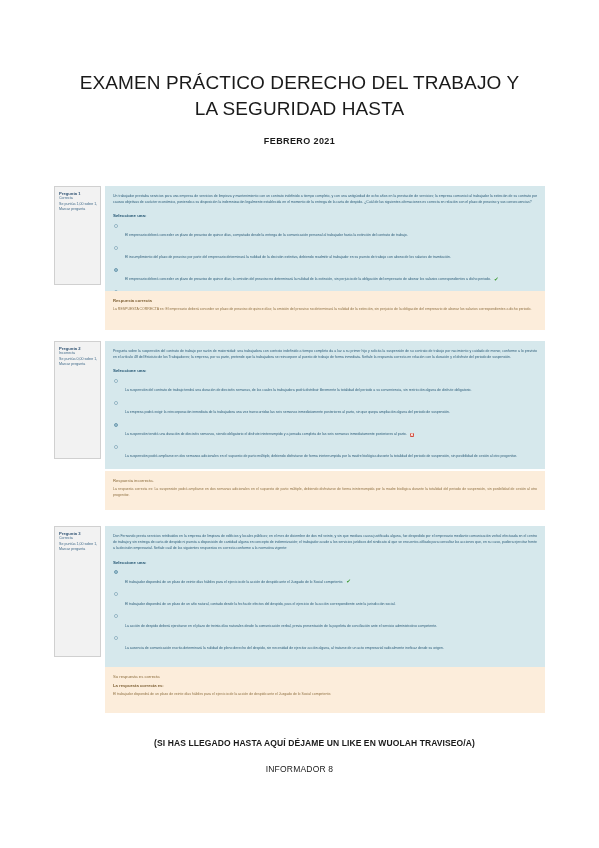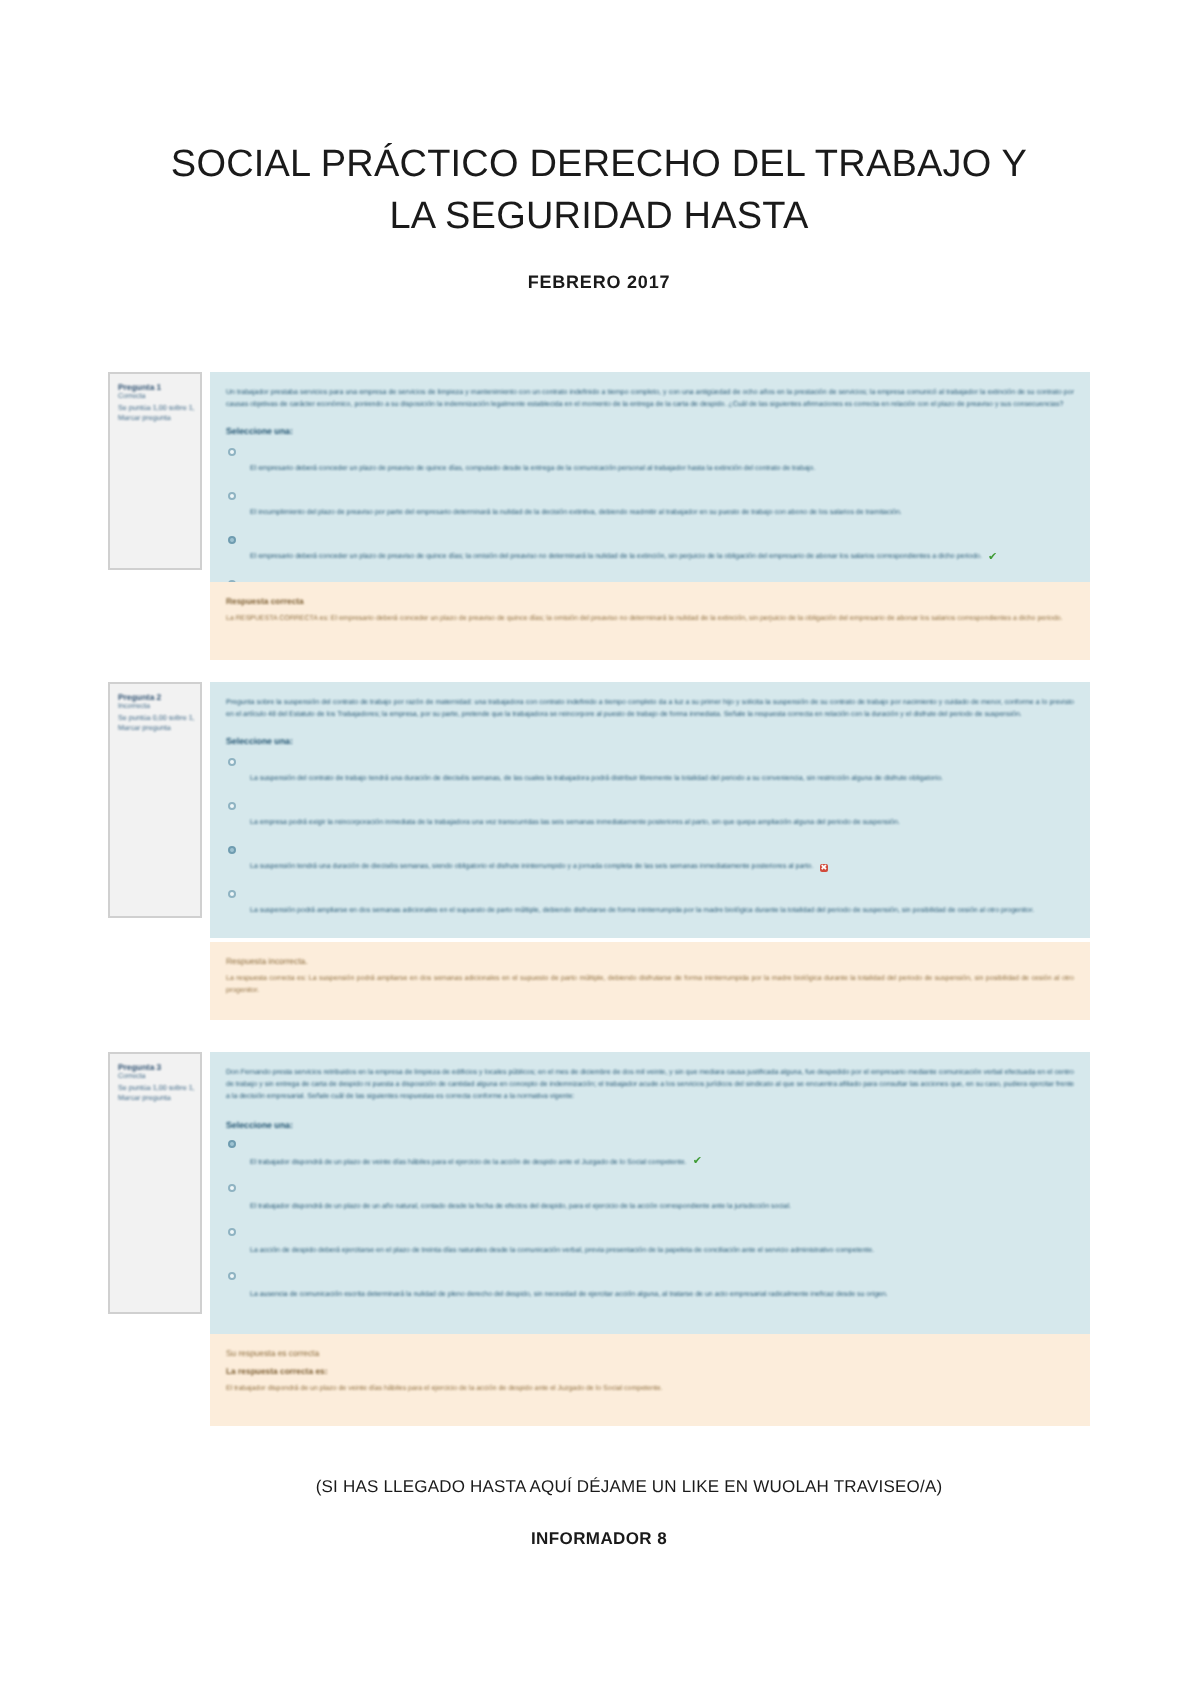"SOCIAL PRÁCTICO DERECHO DEL TRABAJO" div { text: SOCIAL -> EXAMEN }
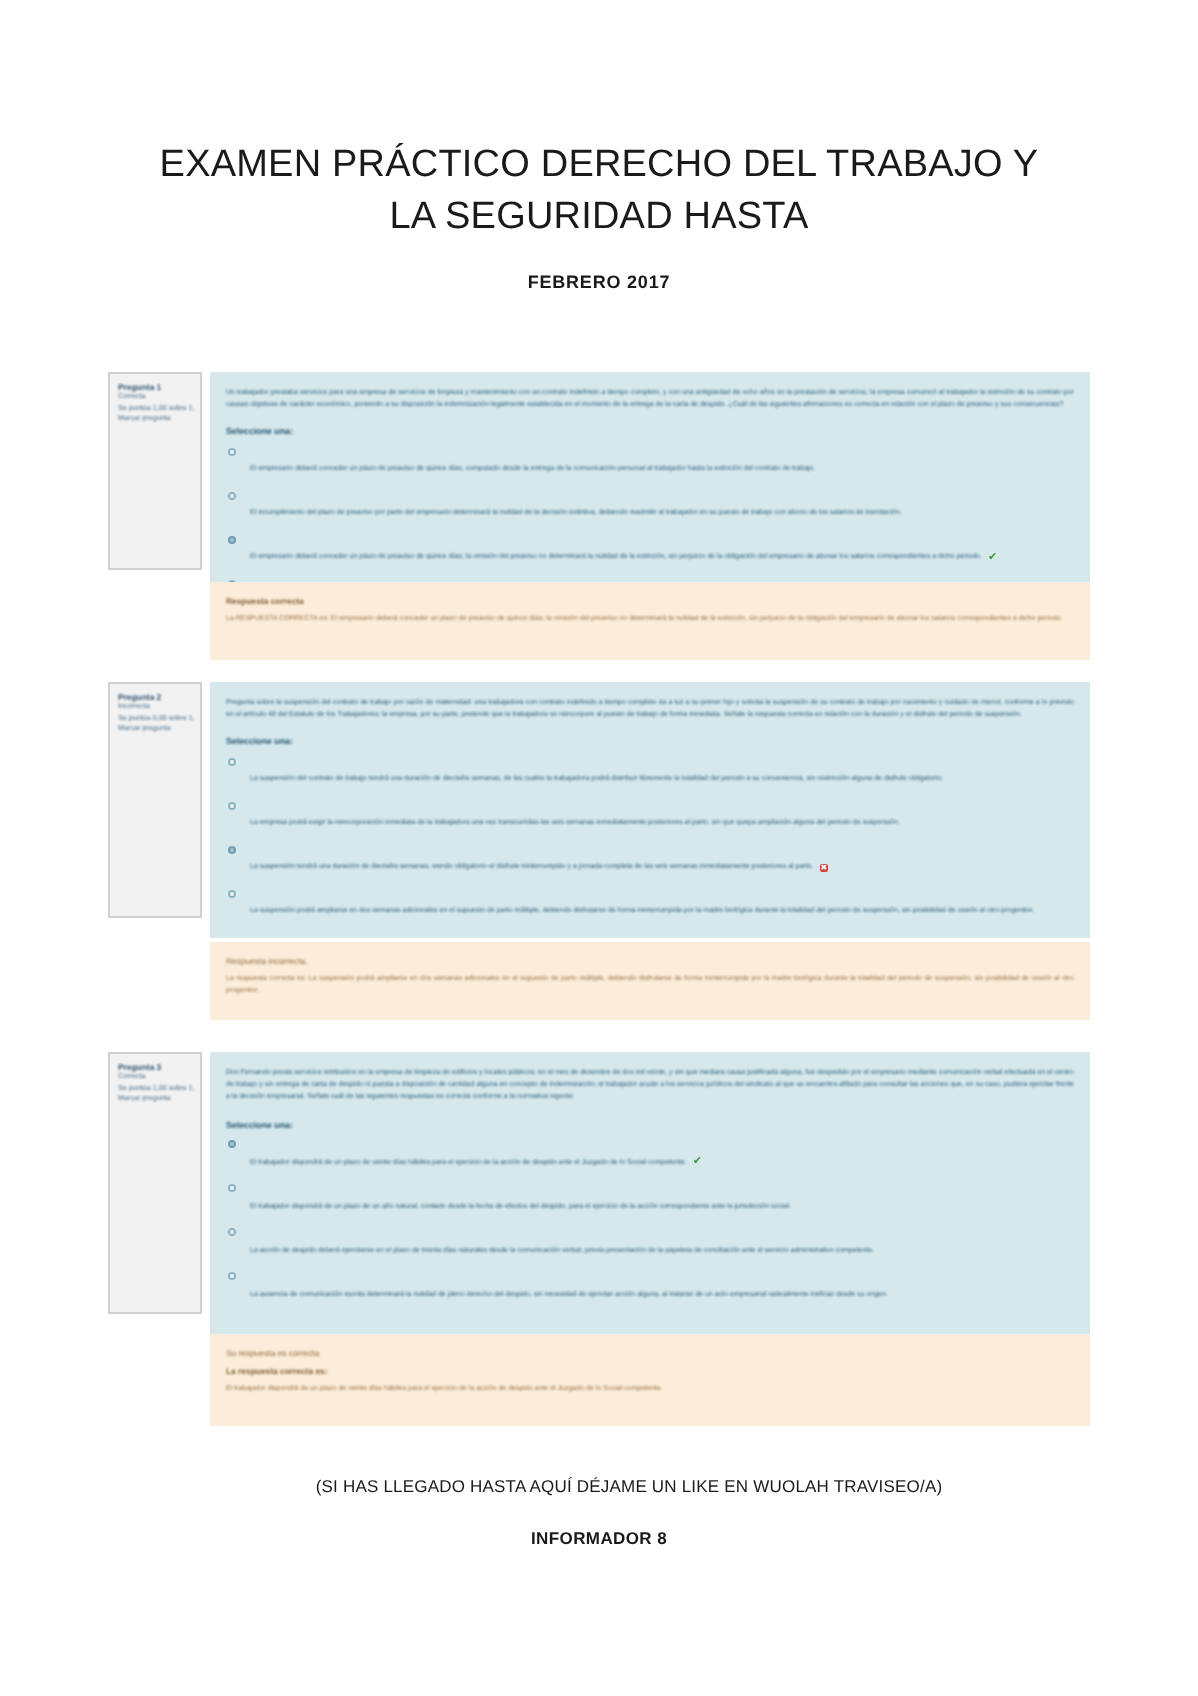"FEBRERO 2017" div.doc-subtitle { text: 2017 -> 2021 }
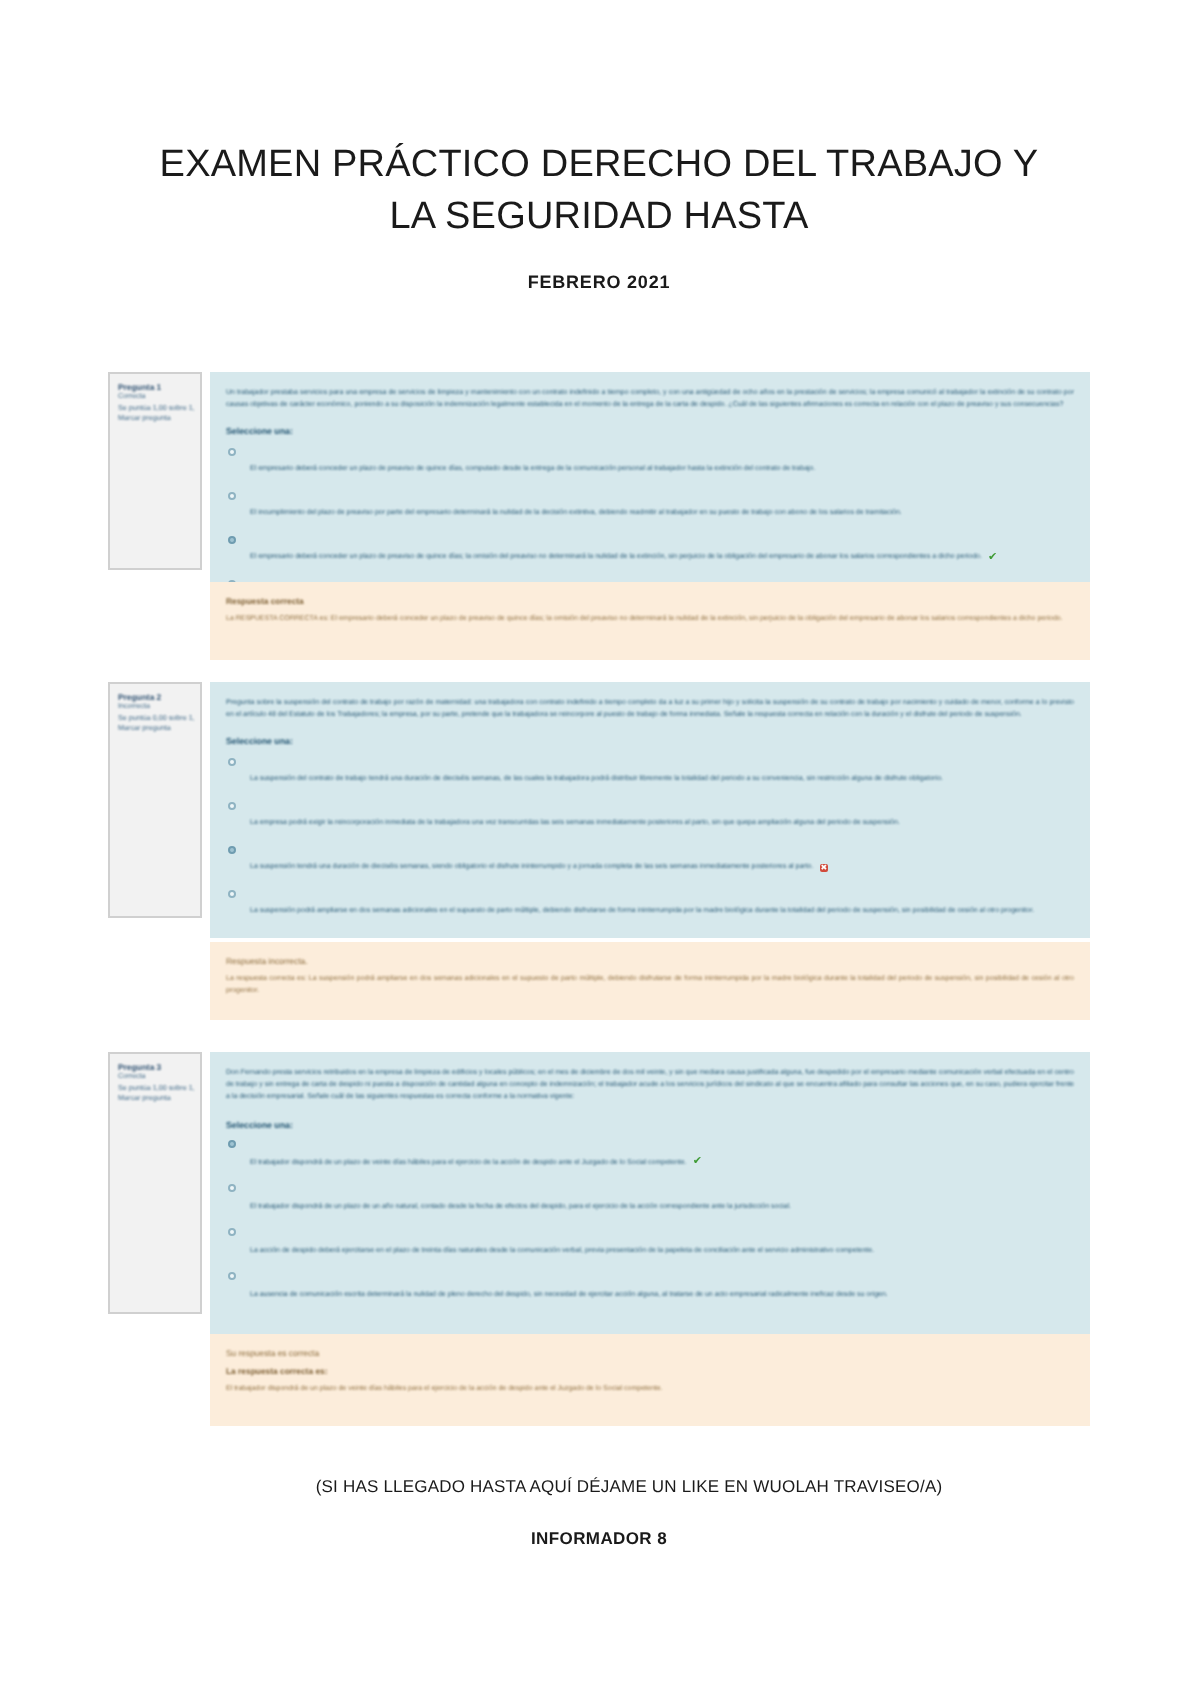"(SI HAS LLEGADO HASTA AQUÍ" .footer1 { font-weight: normal -> bold }
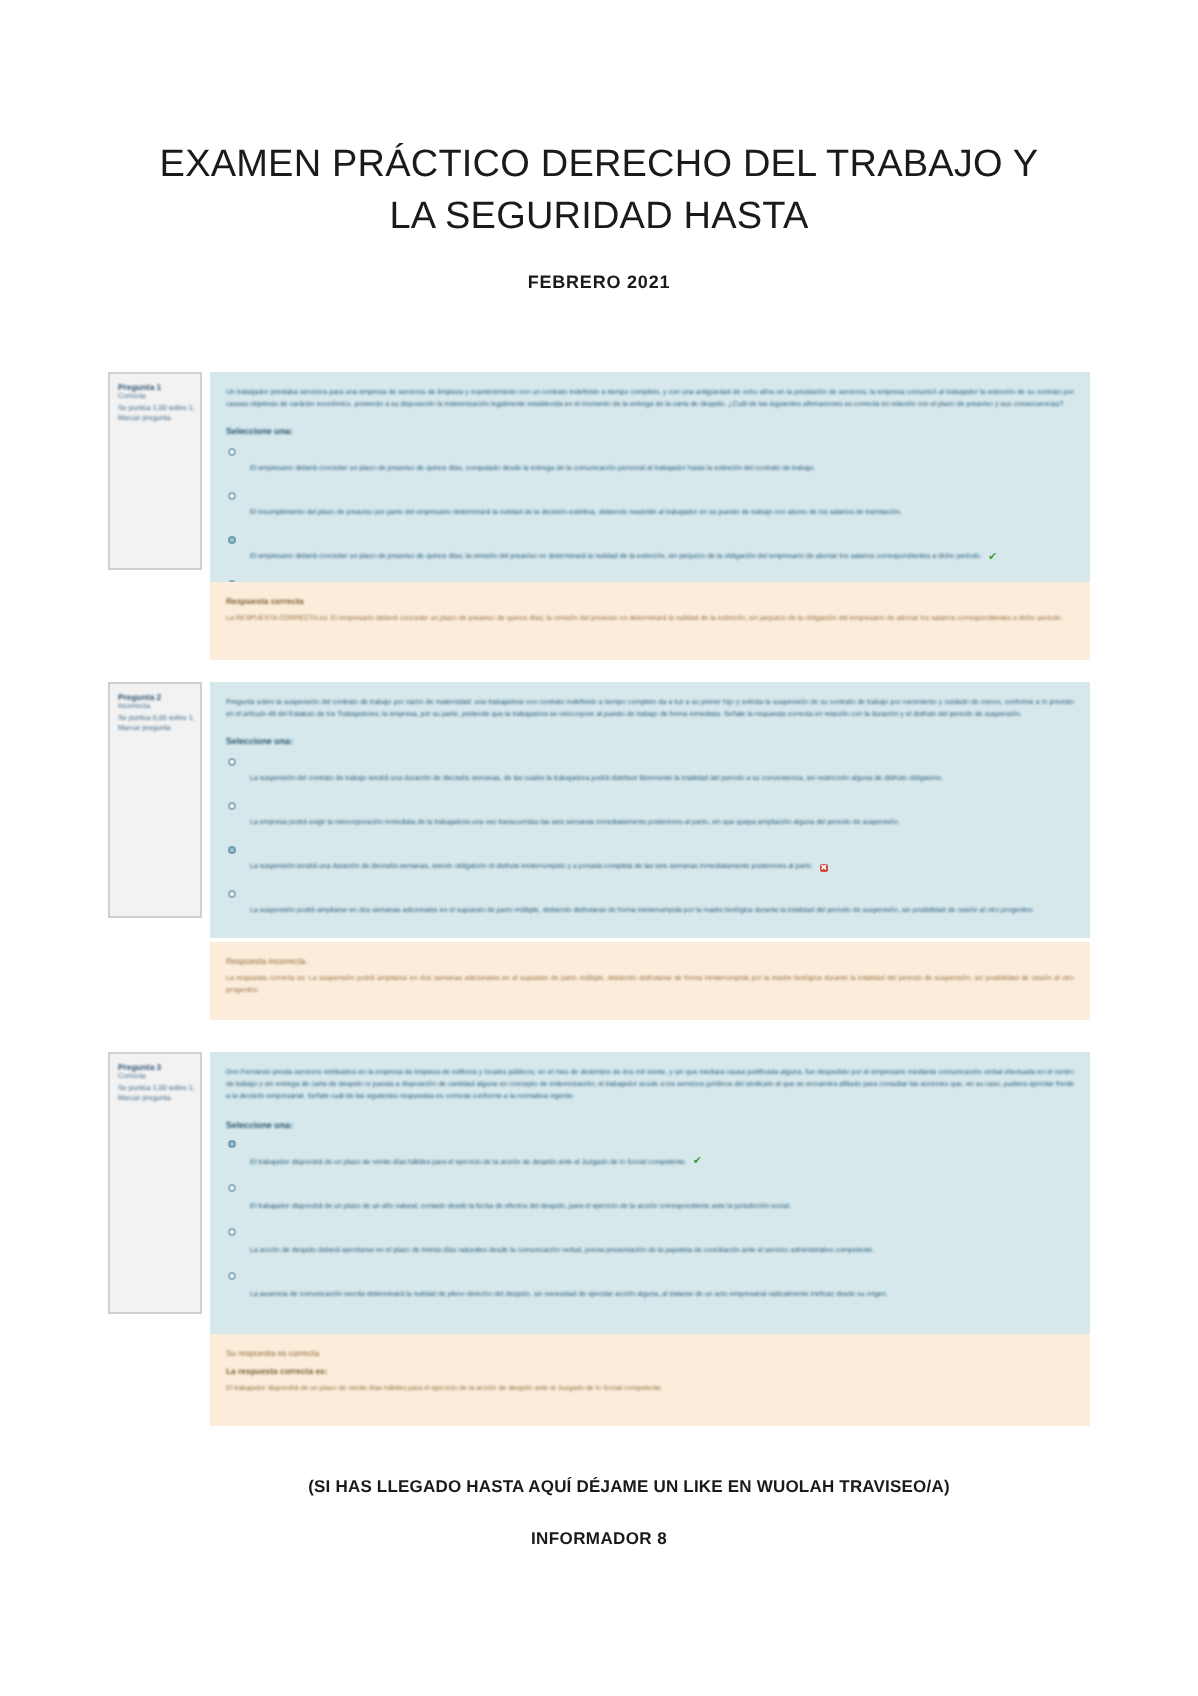"INFORMADOR 8" .footer2 { font-weight: bold -> normal }
